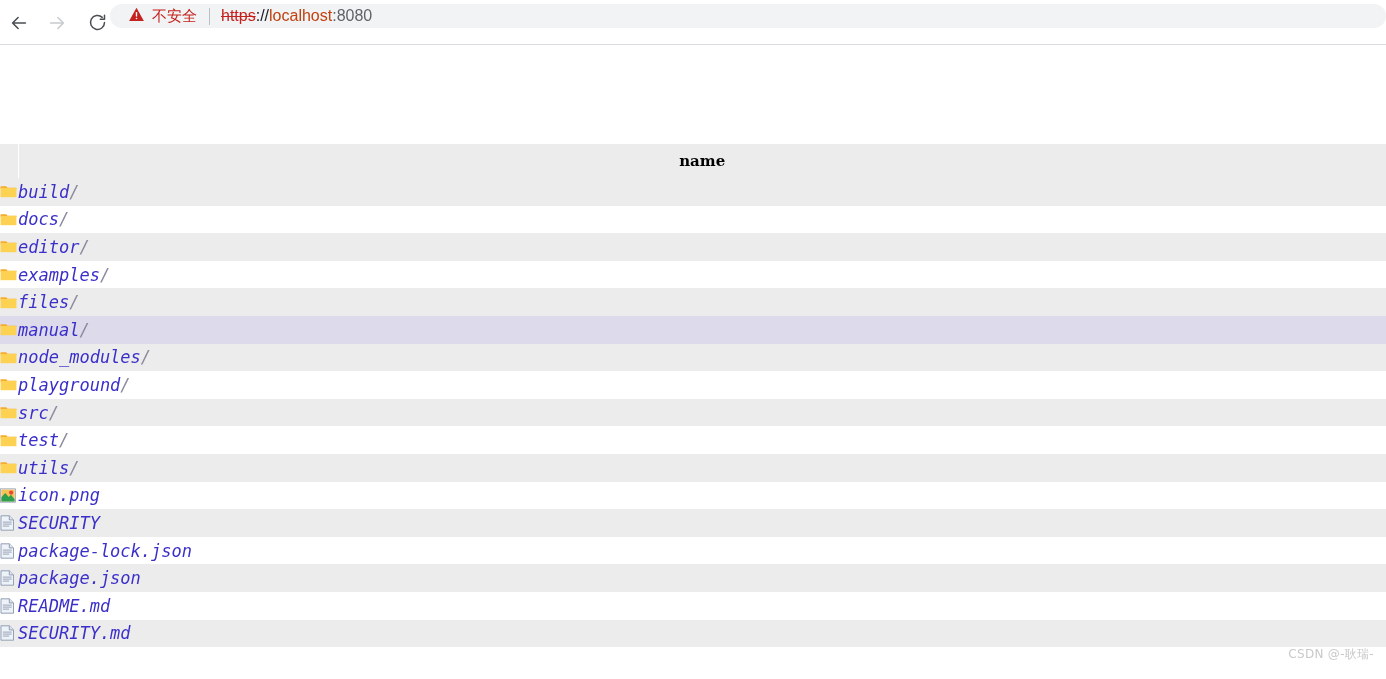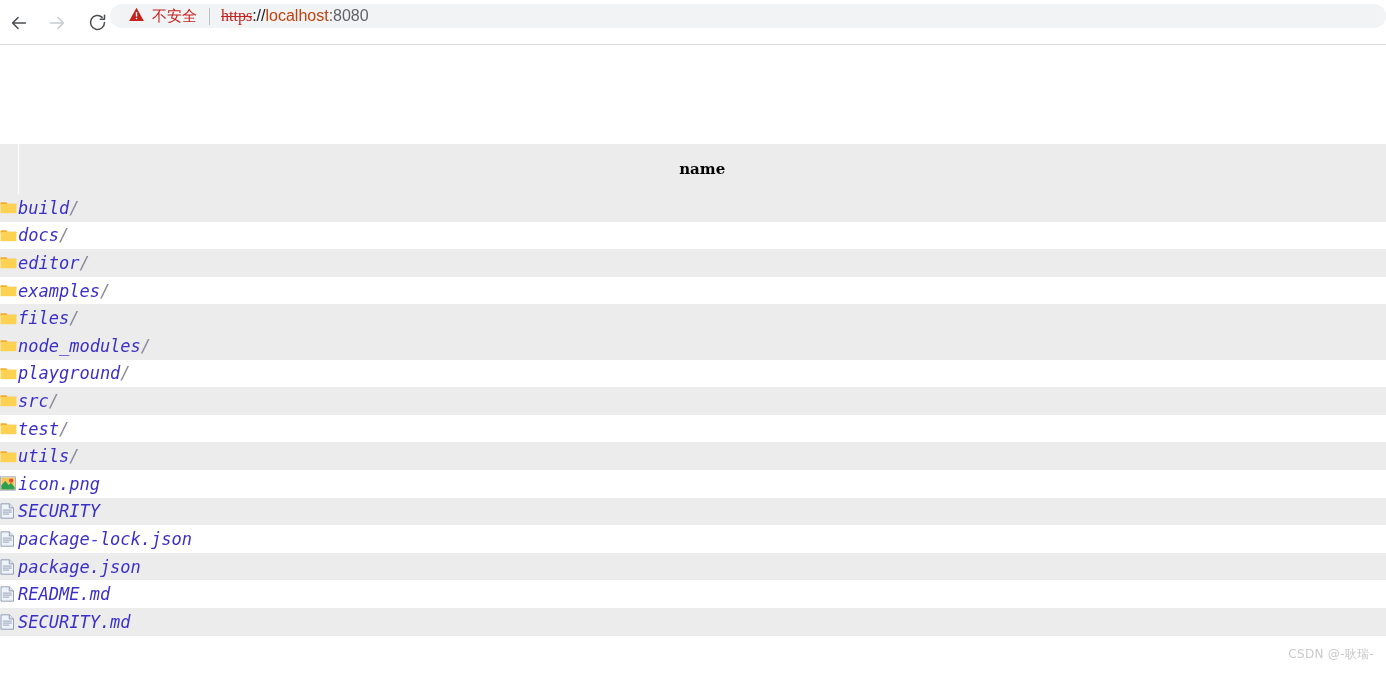"https" #url-scheme { font-family: Liberation Serif, serif -> none }
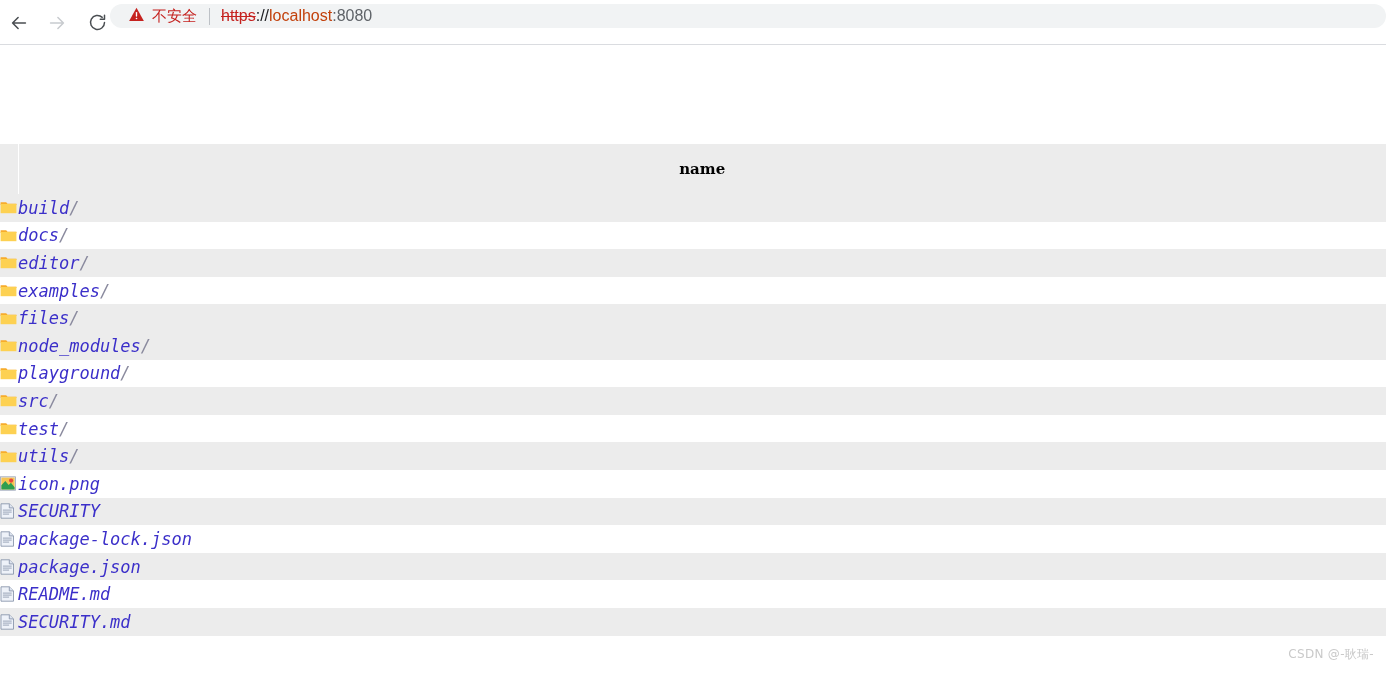"name" #listing-table thead th { padding: 16px -> 0 }
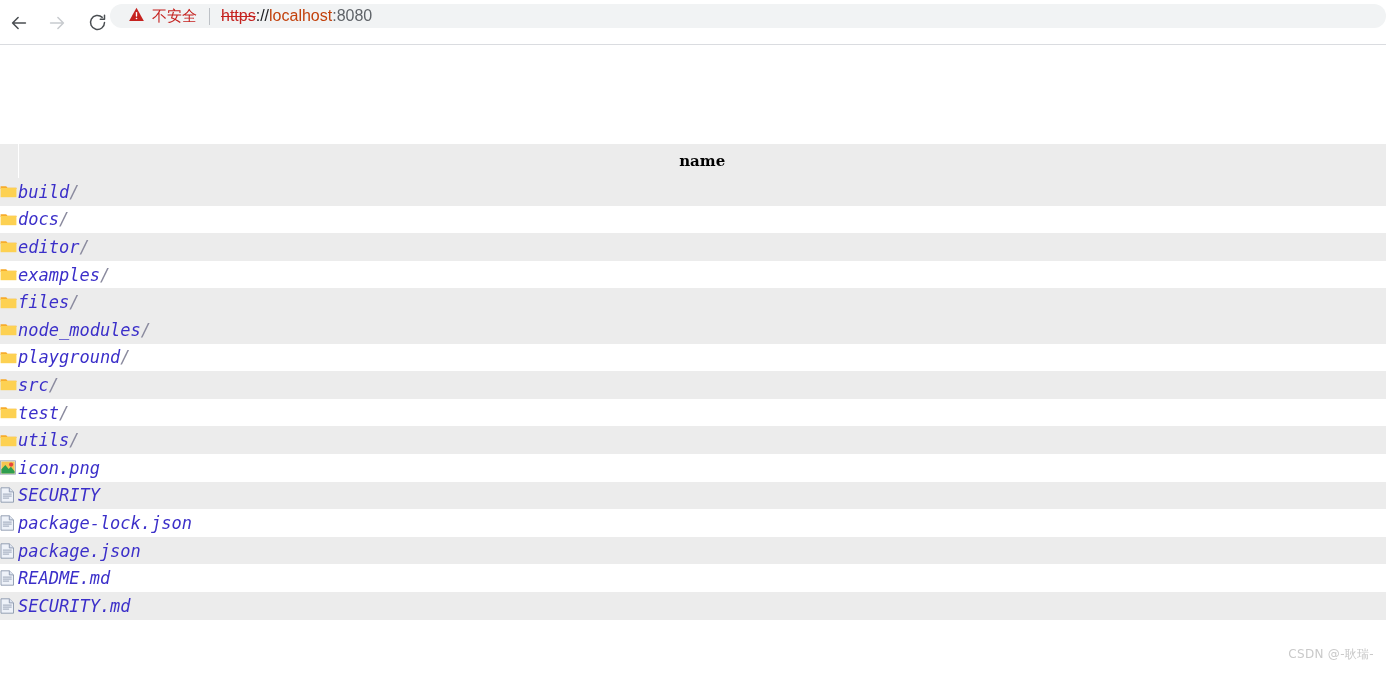"manual/" tr.odd { html: none -> <tr> <td><svg> <path></path> <rect></rect> </svg></td> <td><a>manual<span>/</span></a></td> </tr> }
